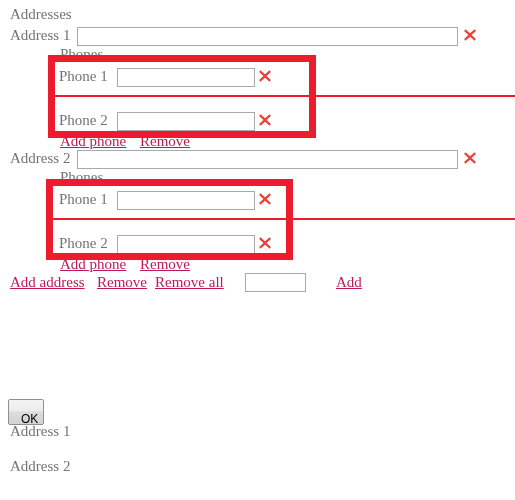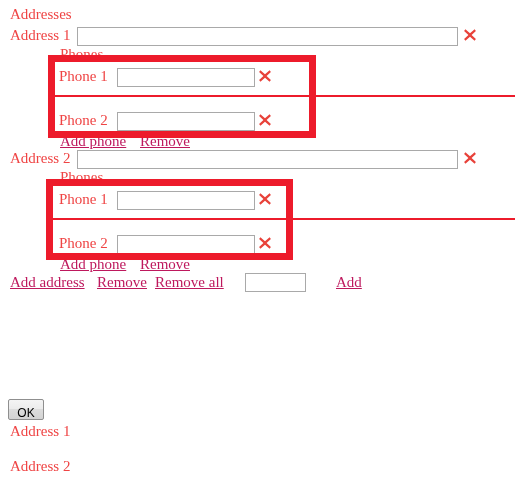"Addresses" .lbl { color: #ef4444 -> #737373 }
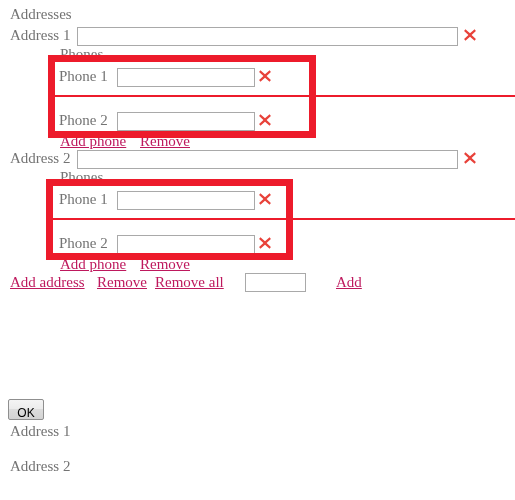"OK" button.okbtn { padding: 6px -> 12px }
